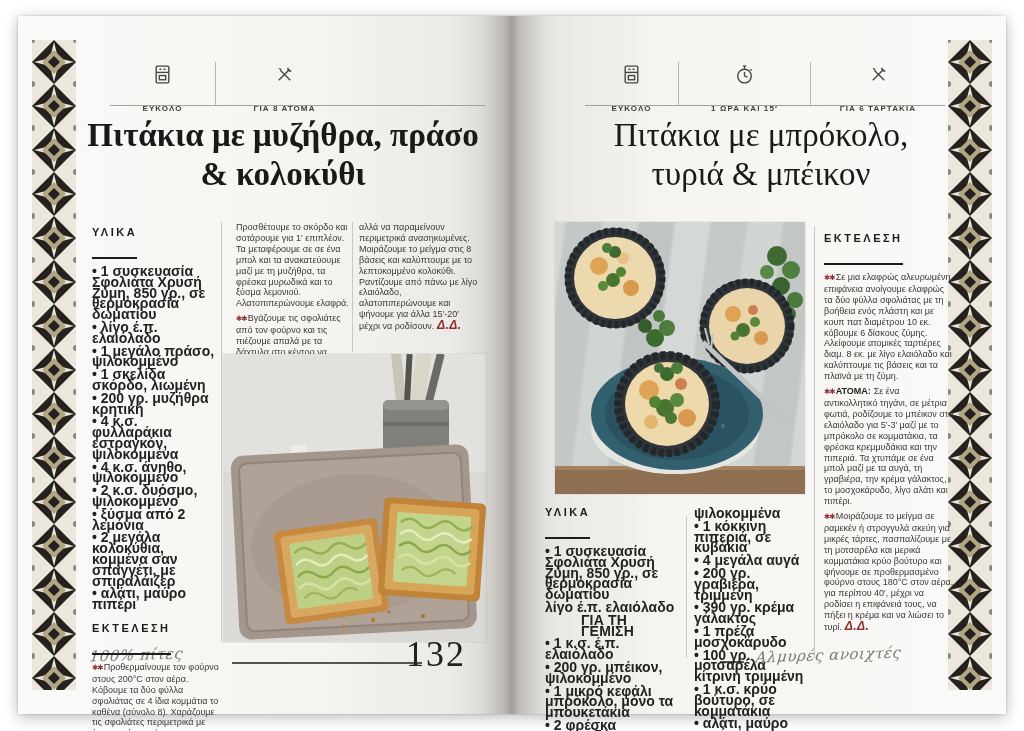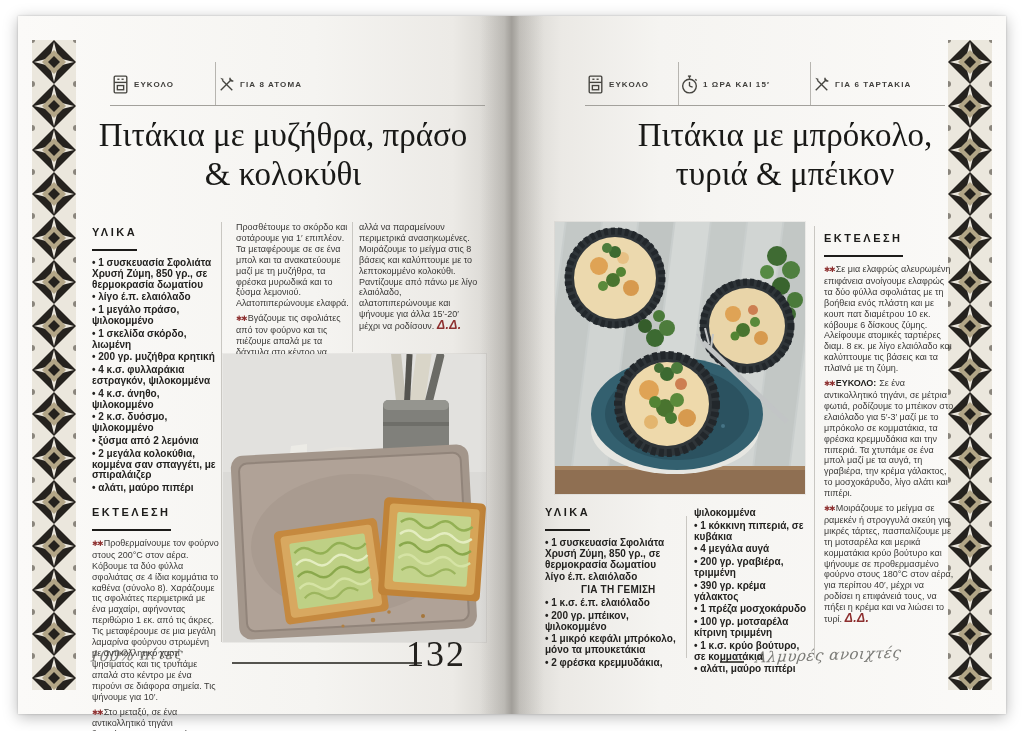"ΕΥΚΟΛΟ" .hdr-cell { flex-direction: row -> column; gap: 3px -> 19px }
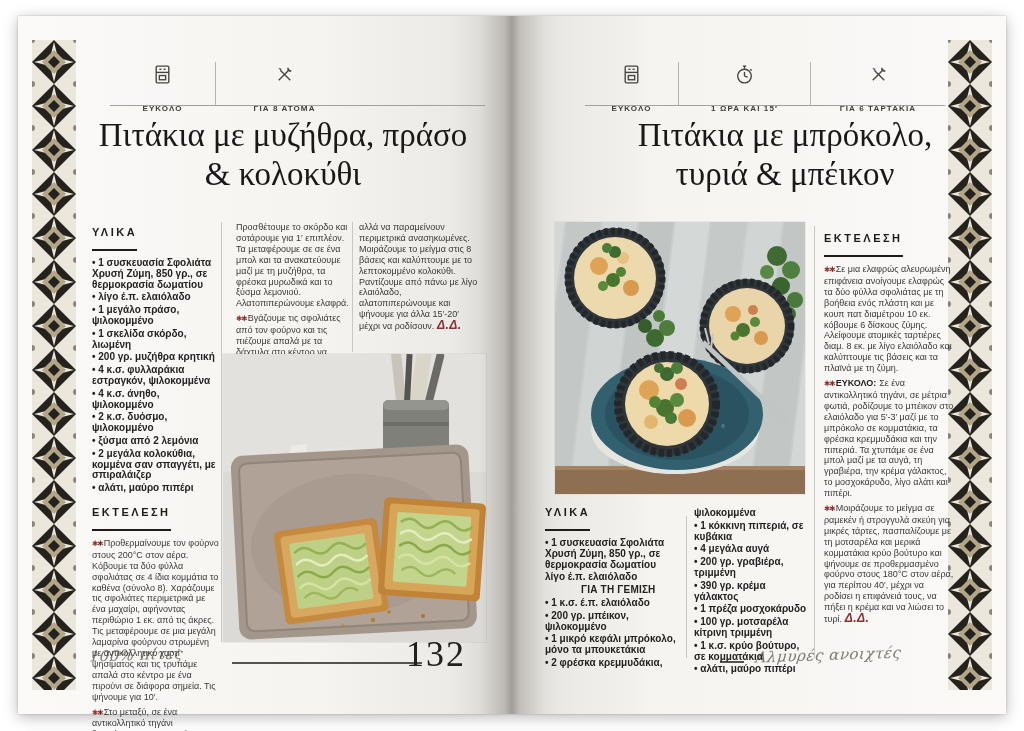"Πιτάκια με μυζήθρα, πράσο" div.abs { font-weight: none -> bold }
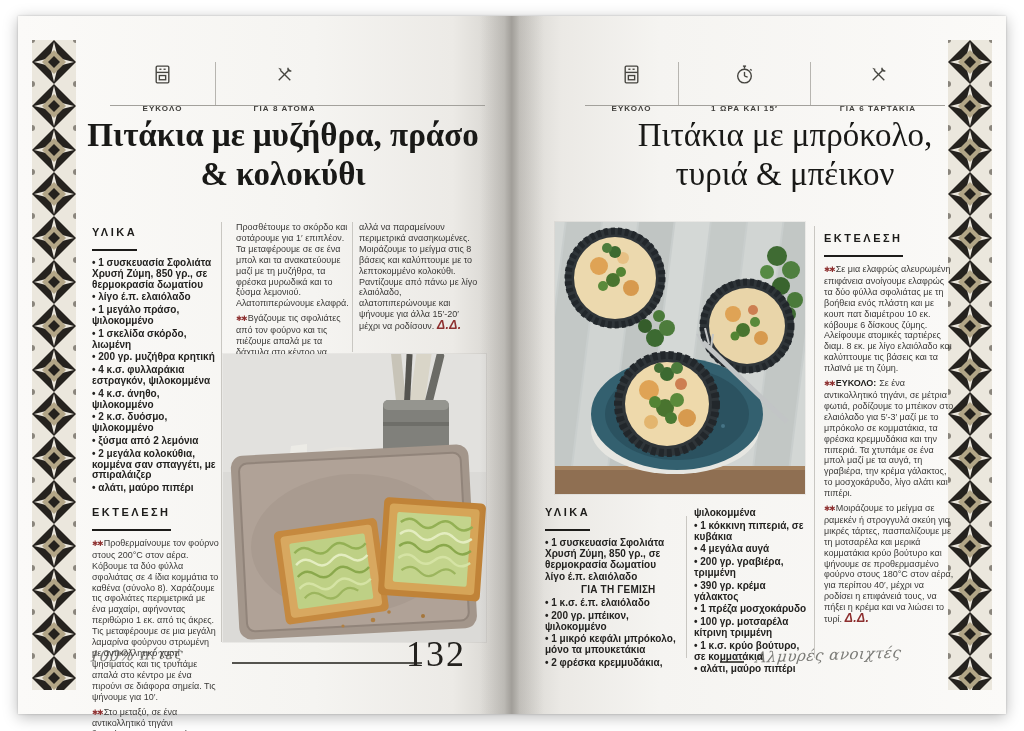"Πιτάκια με μπρόκολο," div.abs { left: 552px -> 528px }
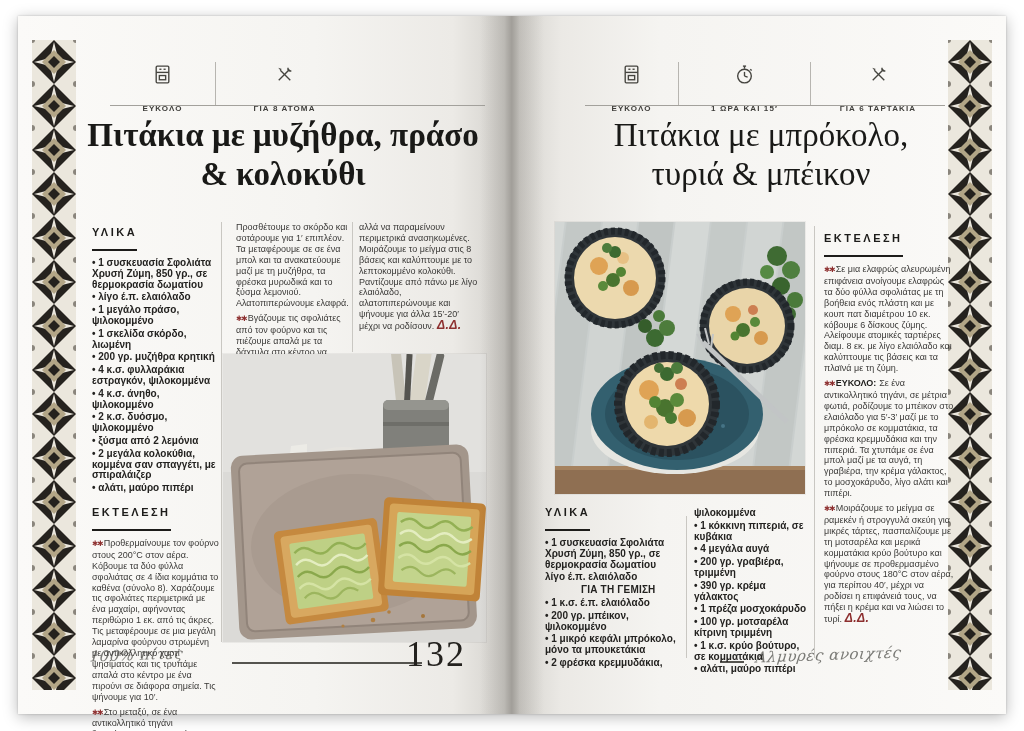"ΥΛΙΚΑ" .sec-title { padding-bottom: 11px -> 19px }
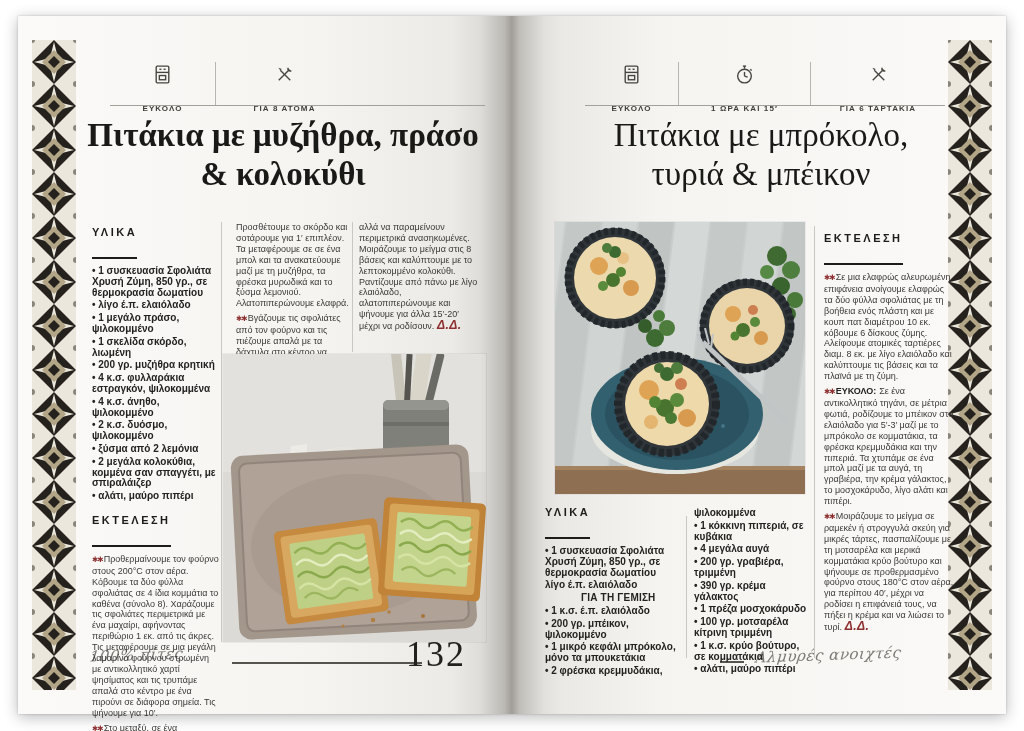"1 συσκευασία Σφολιάτα Χρυσή Ζύμη," .ing li { font-size: 10px -> 14px }
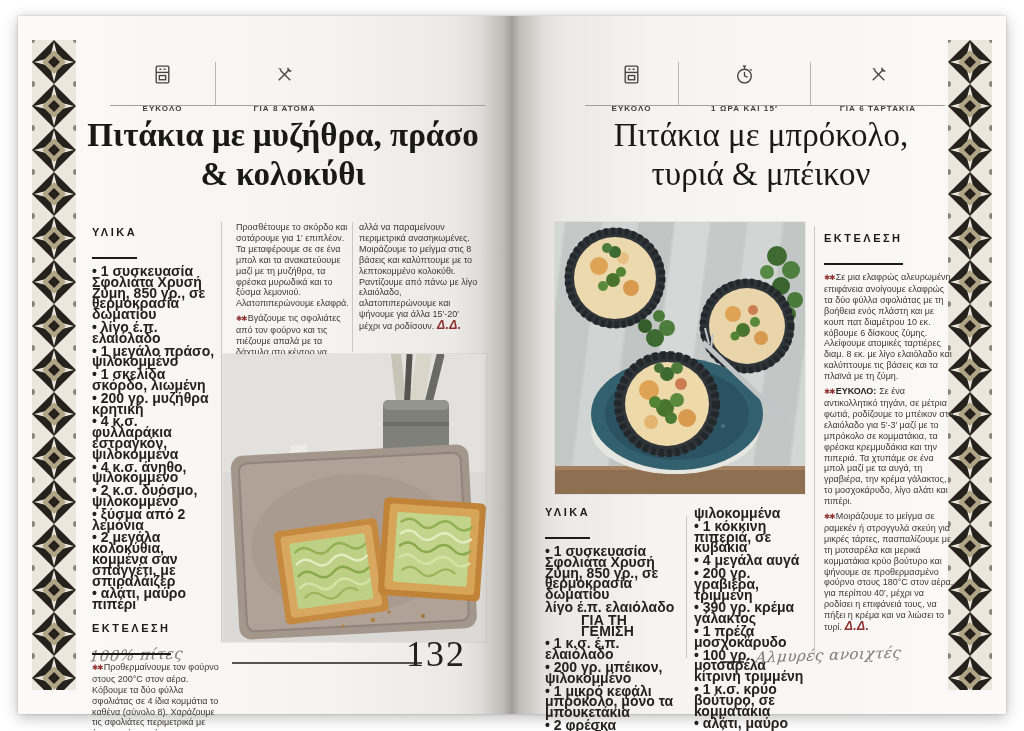"ΕΥΚΟΛΟ:" b.lead { text: ΕΥΚΟΛΟ -> ΑΤΟΜΑ }
